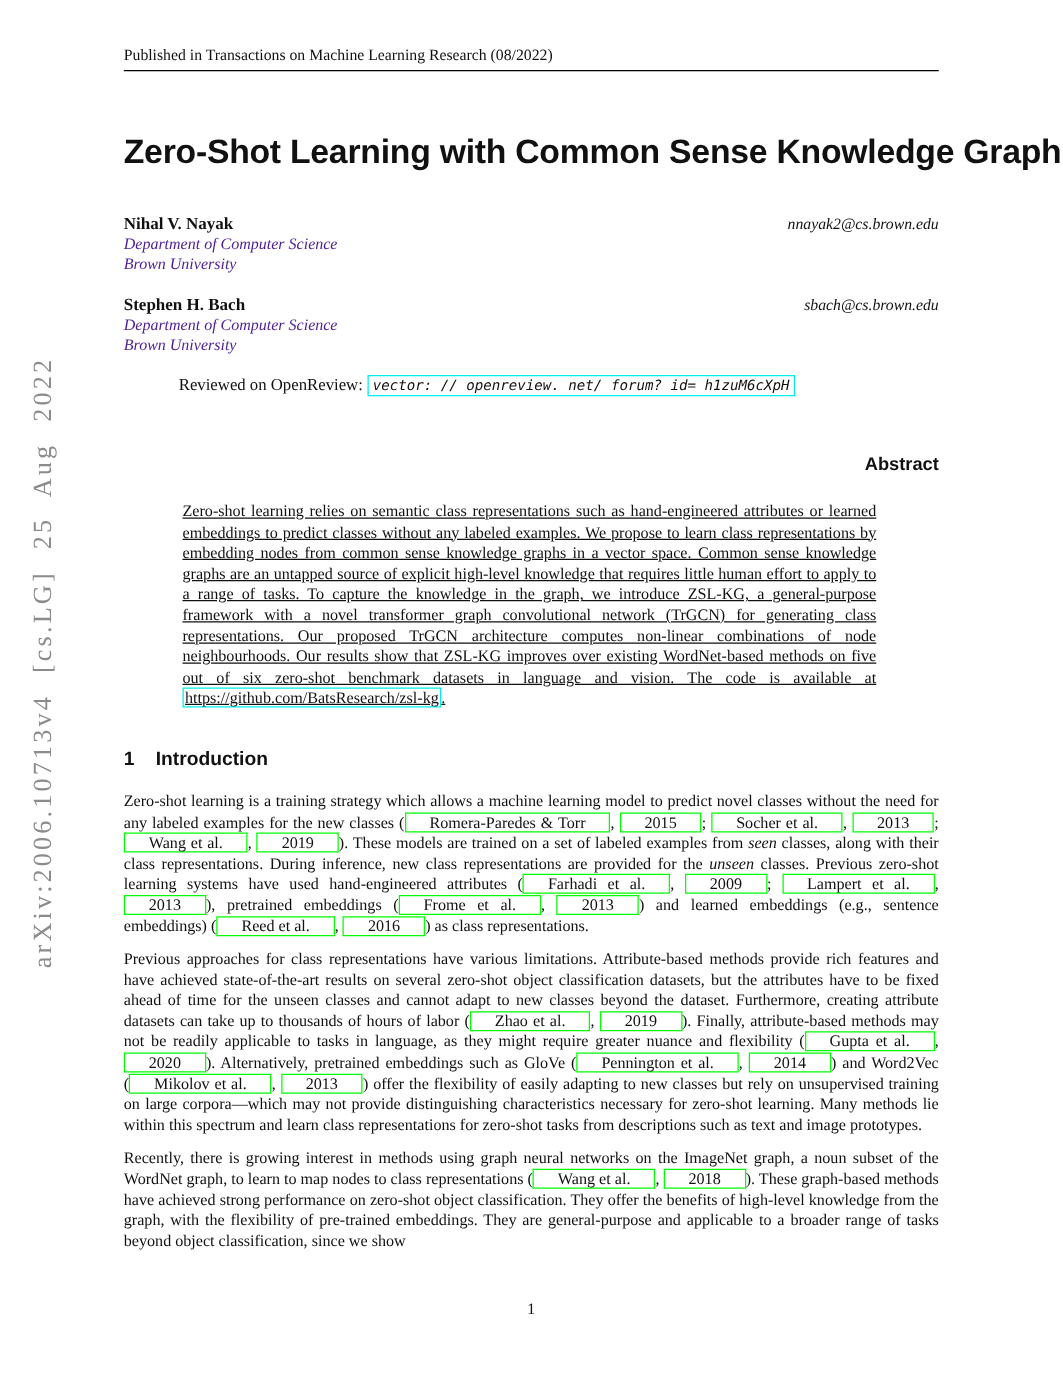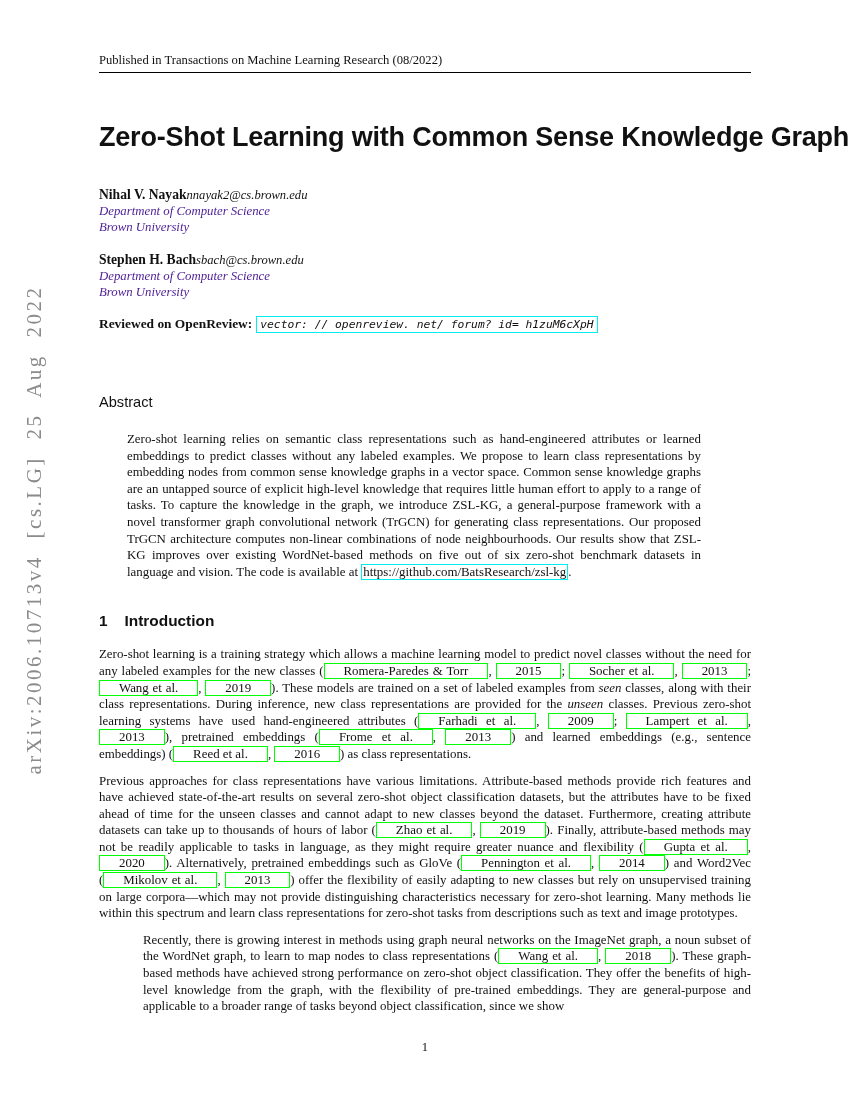"Published in Transactions on Machine" .content { top: 16px -> 0 }
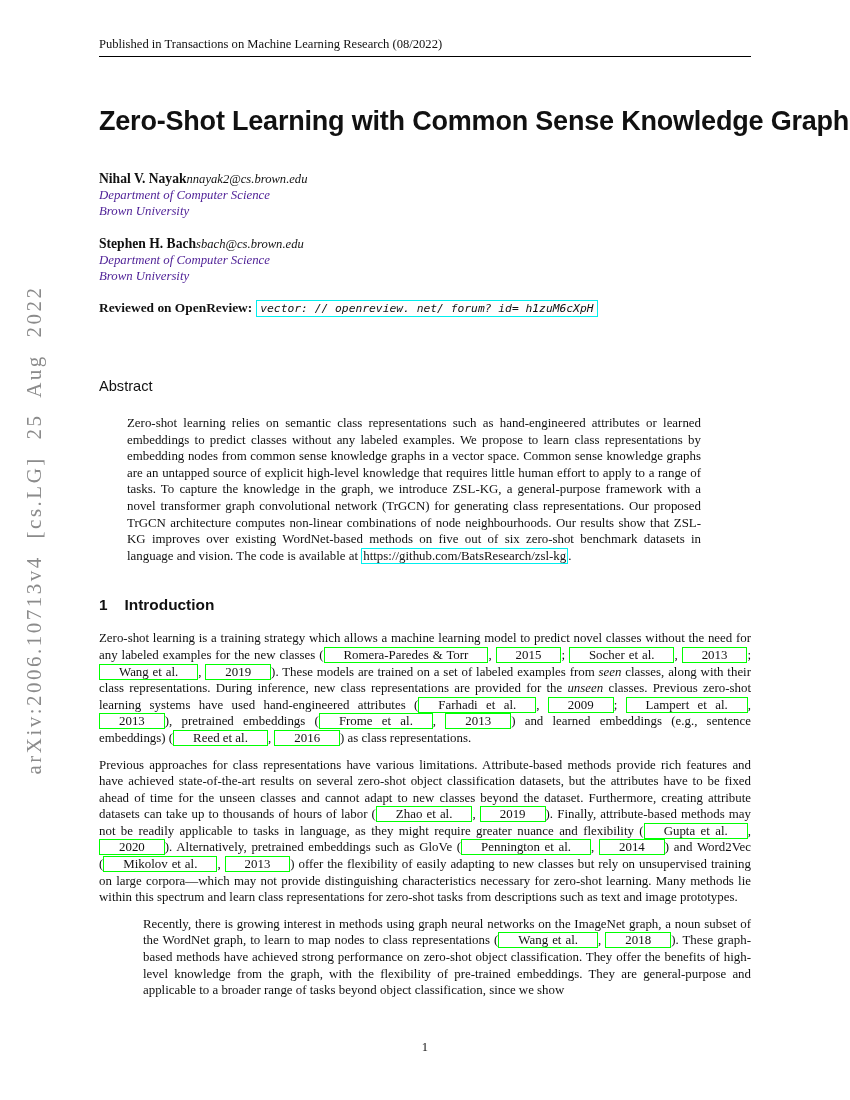"Nihal V. Nayak" .author-row { justify-content: none -> space-between }
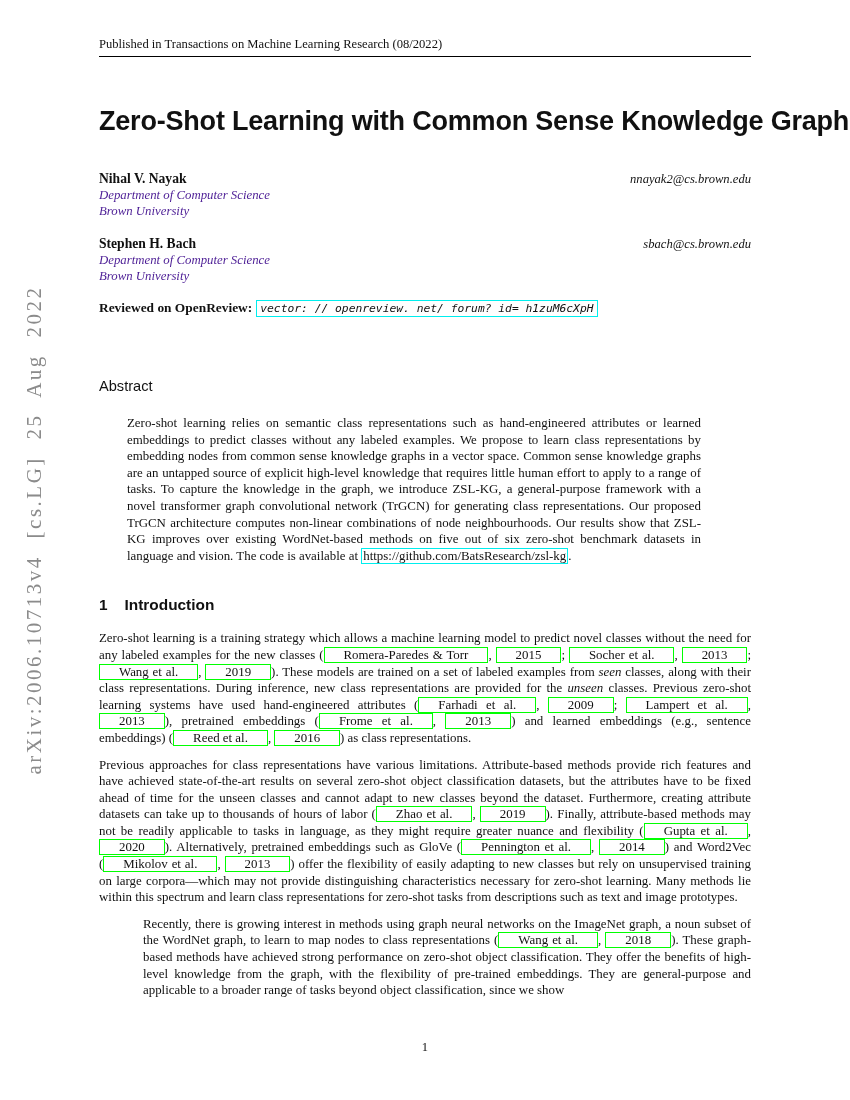"Reviewed on OpenReview:" .review-label { font-weight: bold -> normal; margin-left: none -> 44px }
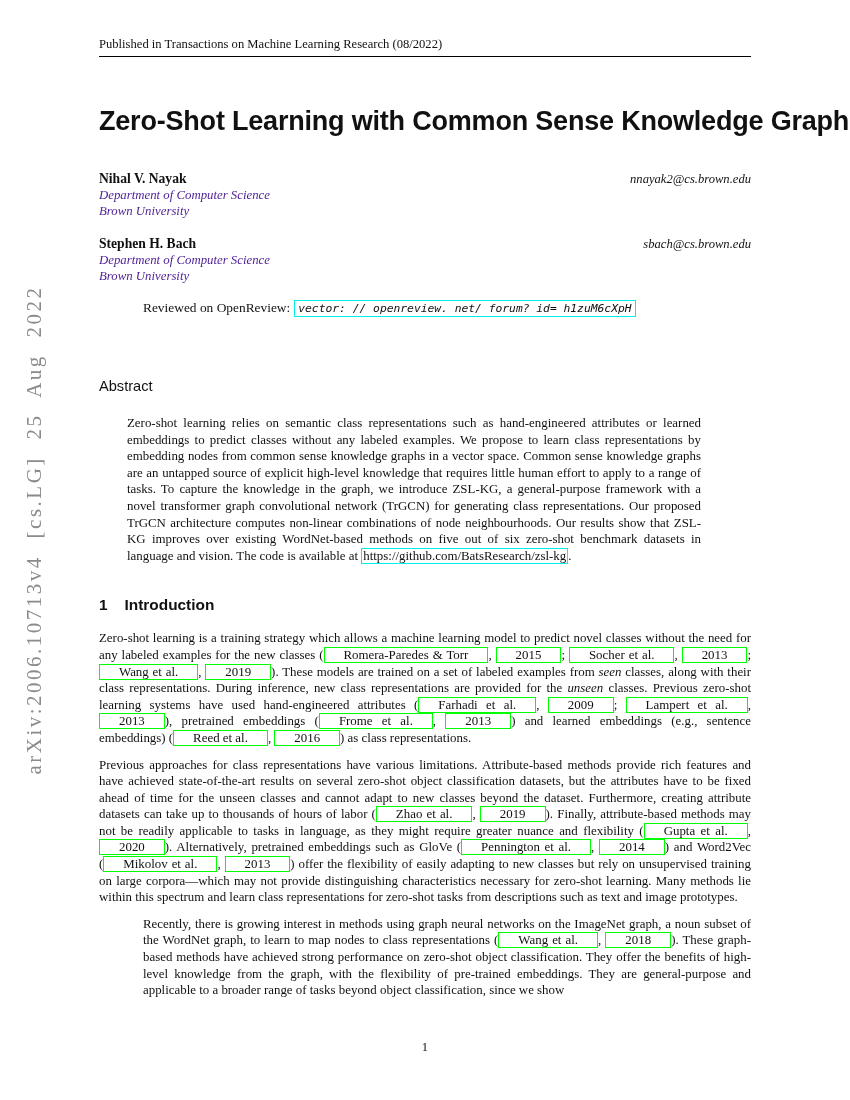"Abstract" .abstract-heading { font-weight: normal -> bold; margin-top: 62px -> 48px; text-align: left -> right }
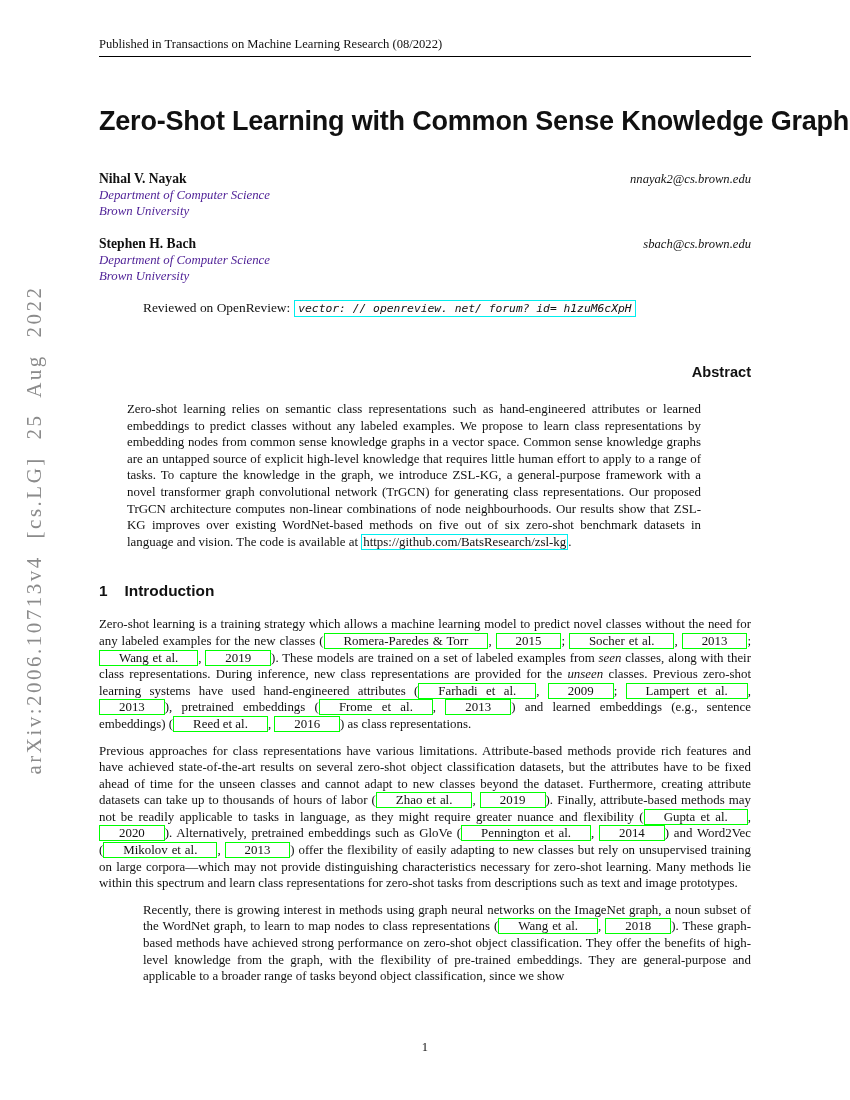"Zero-shot learning relies on semantic" .abstract-body { margin: 21px 50px 0 28px -> 21px 50px 0 47px; text-decoration: none -> underline }
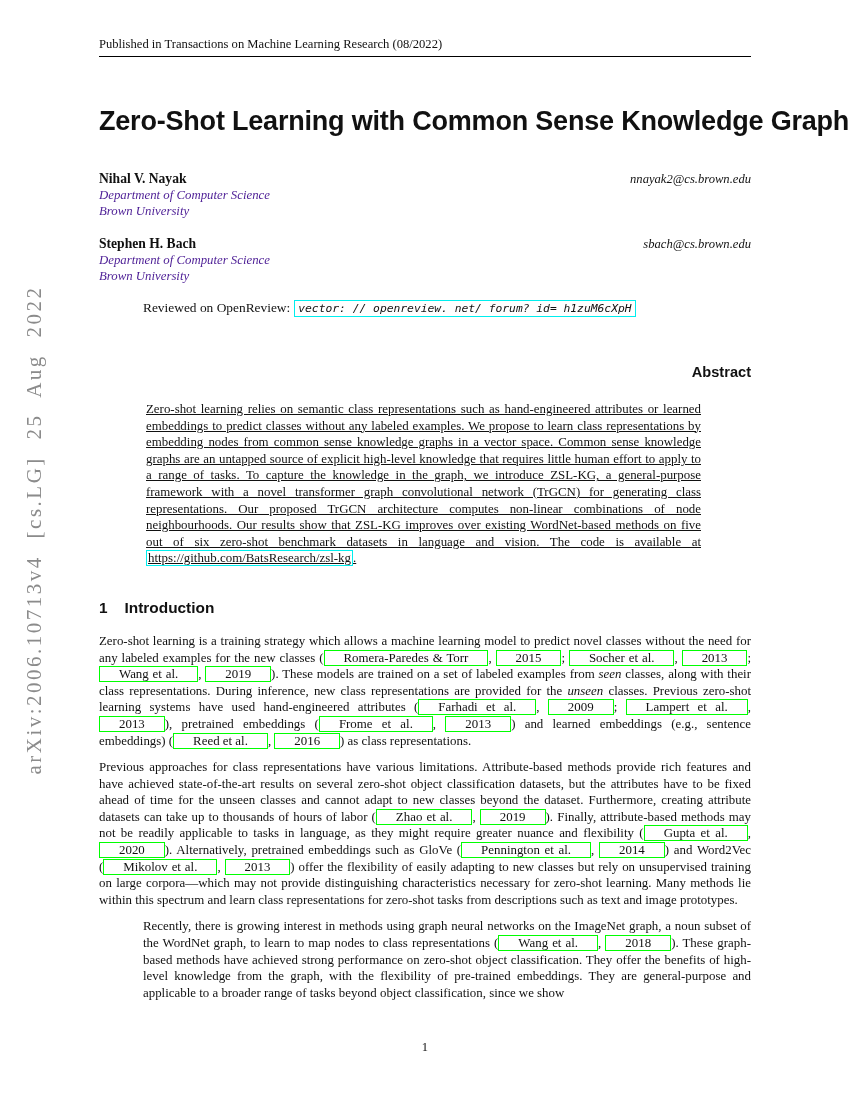"Recently, there is growing interest" .para-3 { margin-left: 44px -> none }
